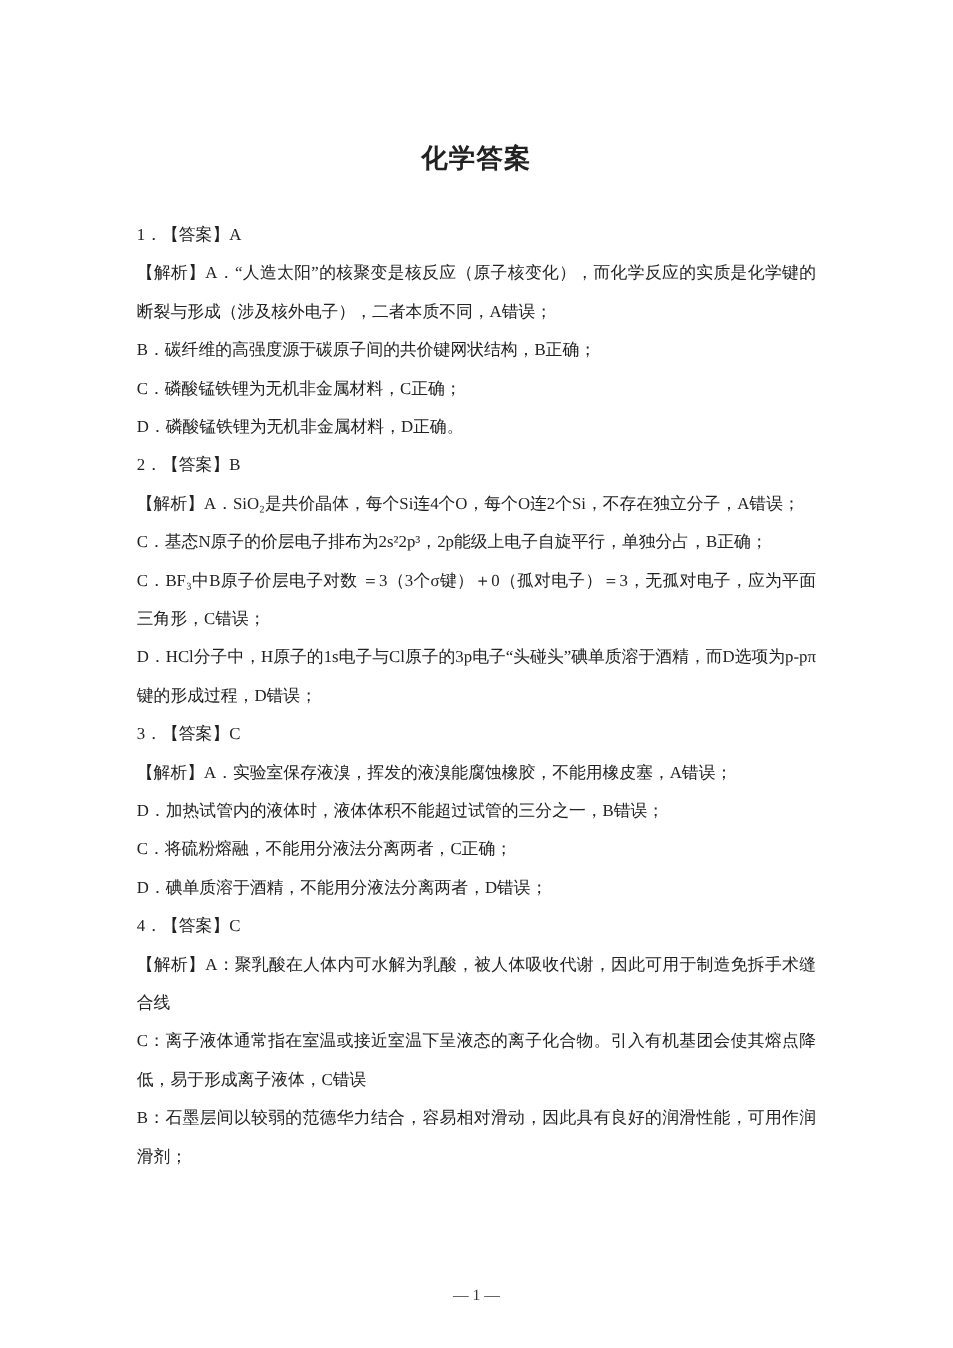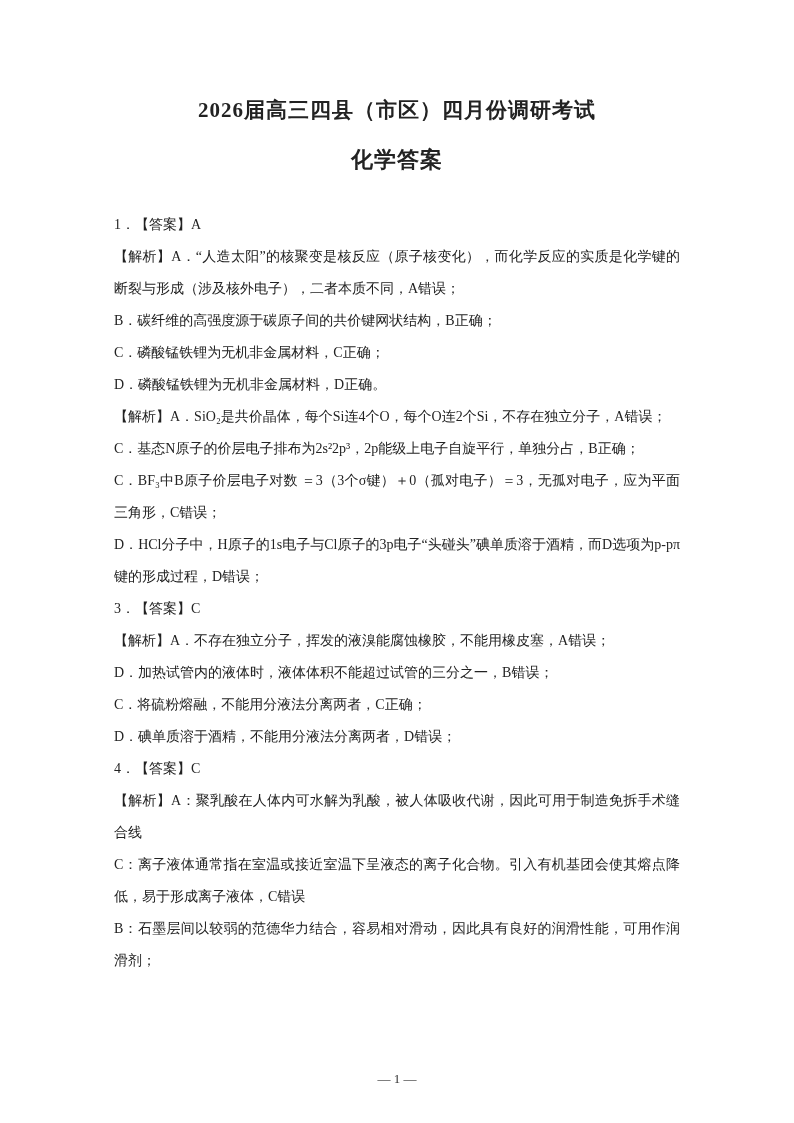"2026届高三四县（市区）四月份调研考试" h1.doc-title { html: <h1>2026届高三四县（市区）四月份调研考试</h1> -> none }
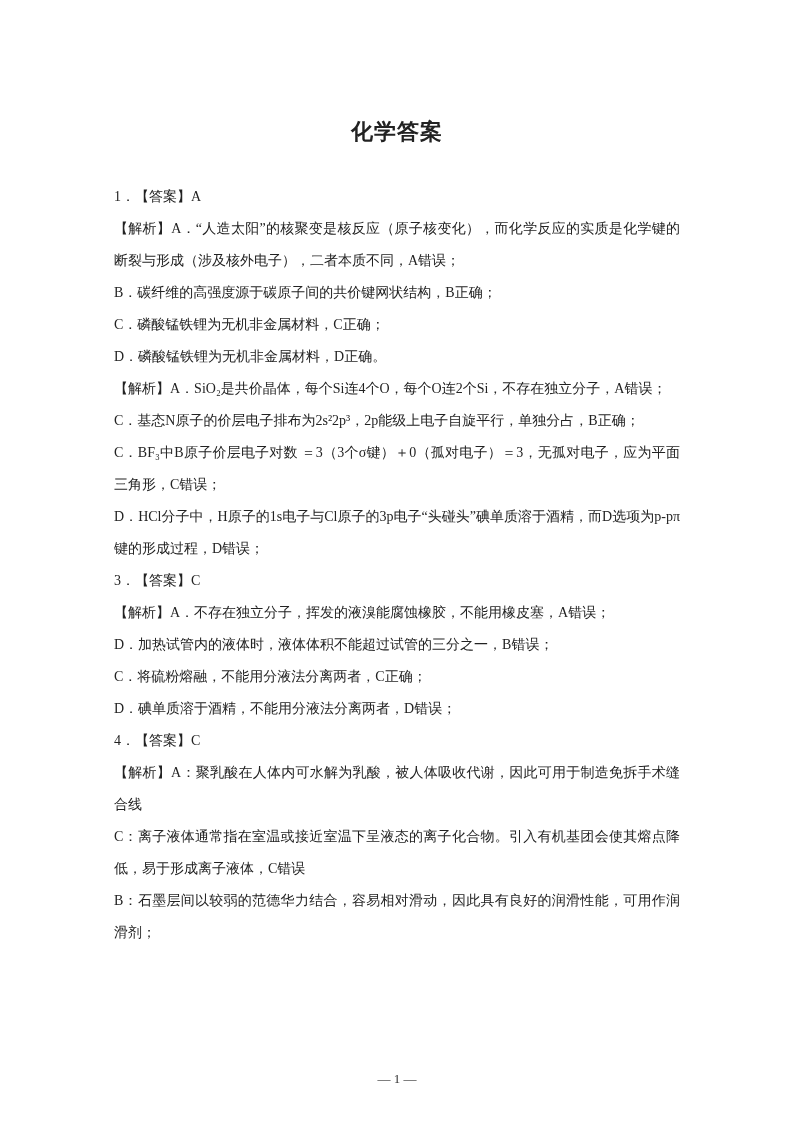"2．【答案】B" p { html: none -> <p>2．【答案】B</p> }
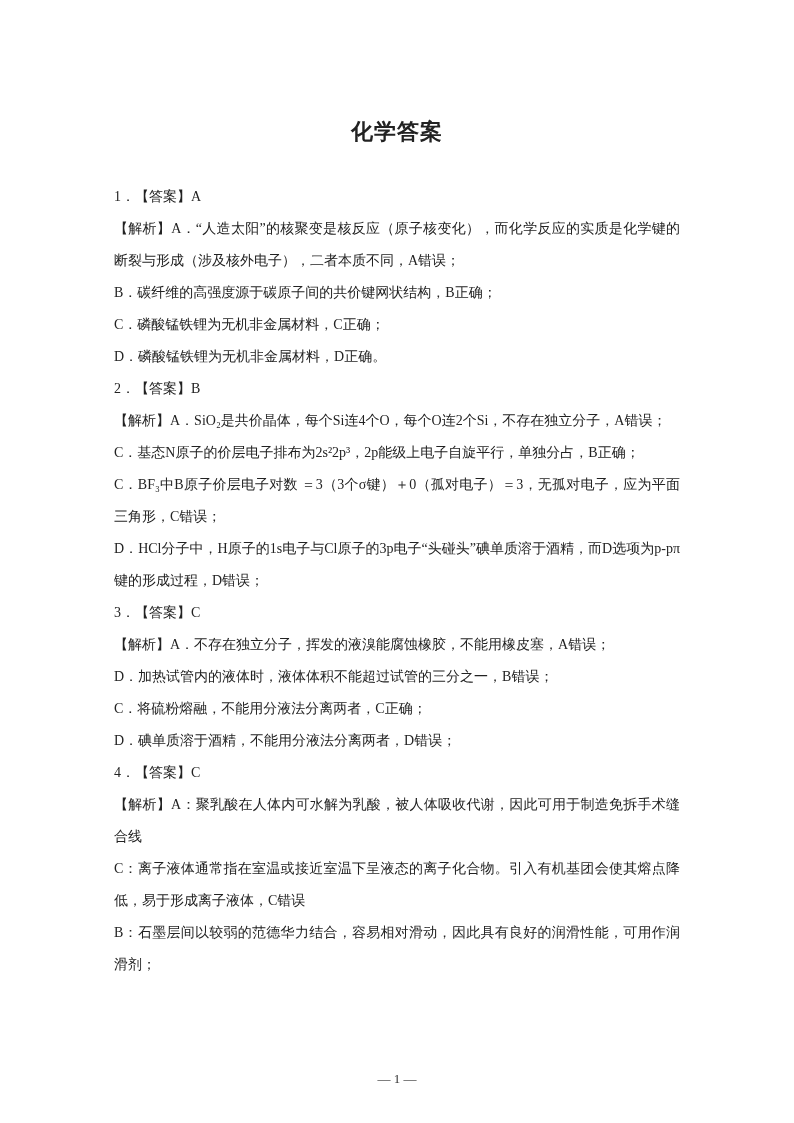"【解析】A．不存在独立分子，挥发的液溴能腐蚀橡胶，不能用橡皮塞，A错误；" p { text: 不存在独立分子 -> 实验室保存液溴 }
